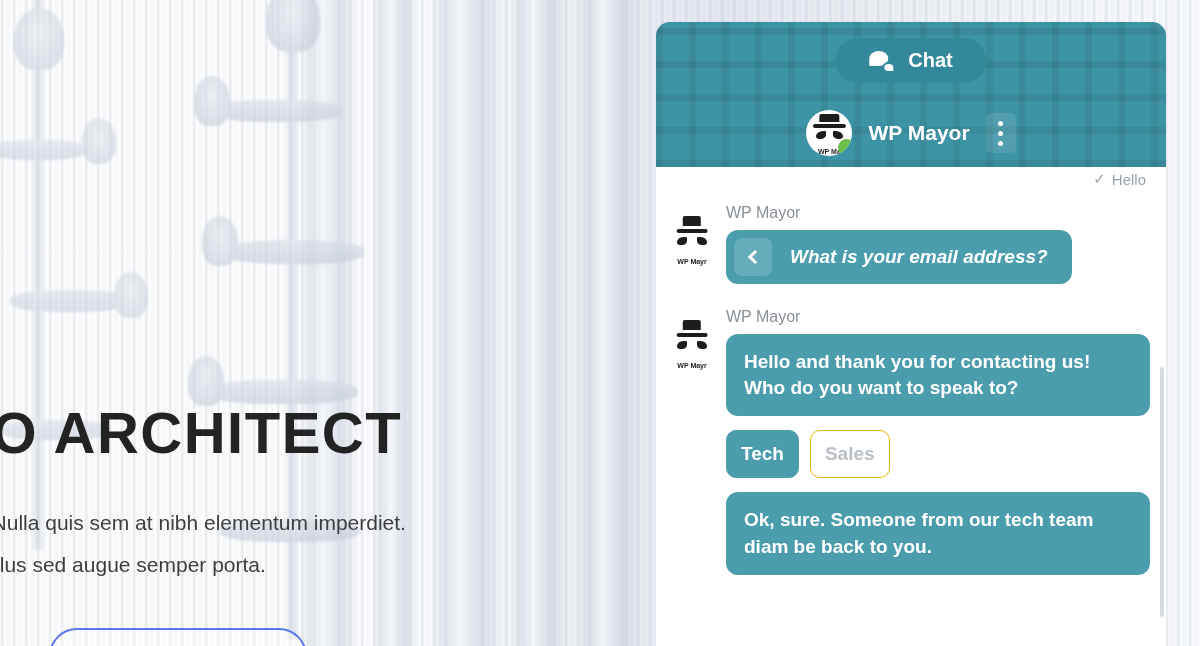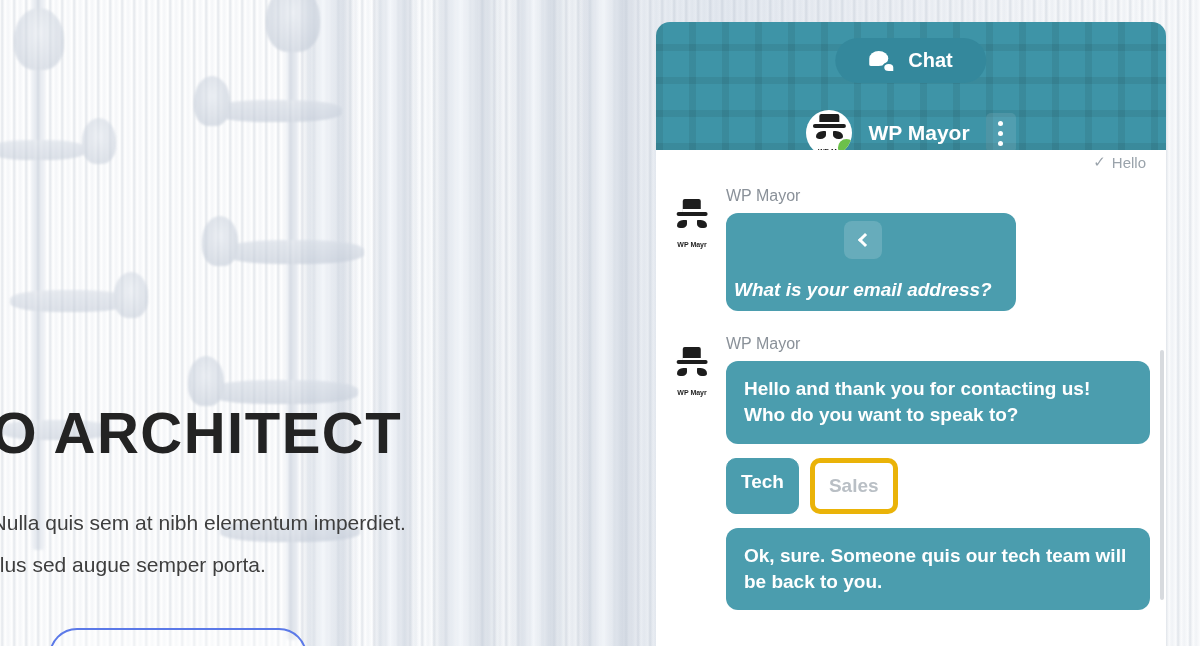"Chat" .widget-header { height: 128px -> 145px }
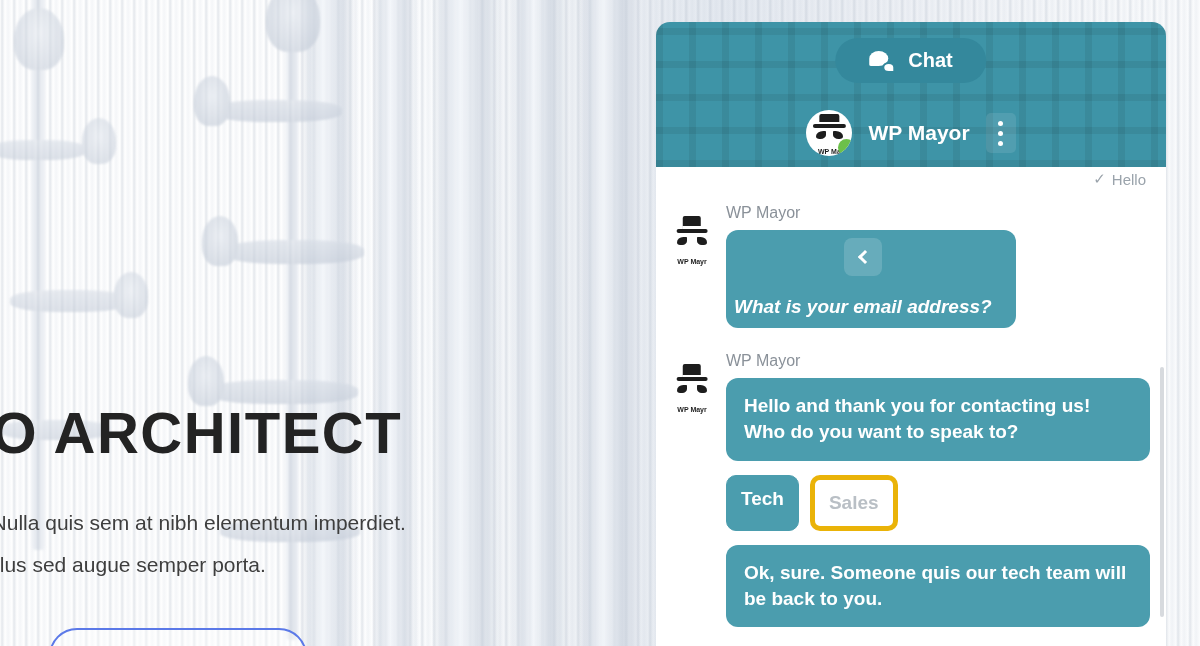"What is your email address?" .bubble.question { flex-direction: column -> none }
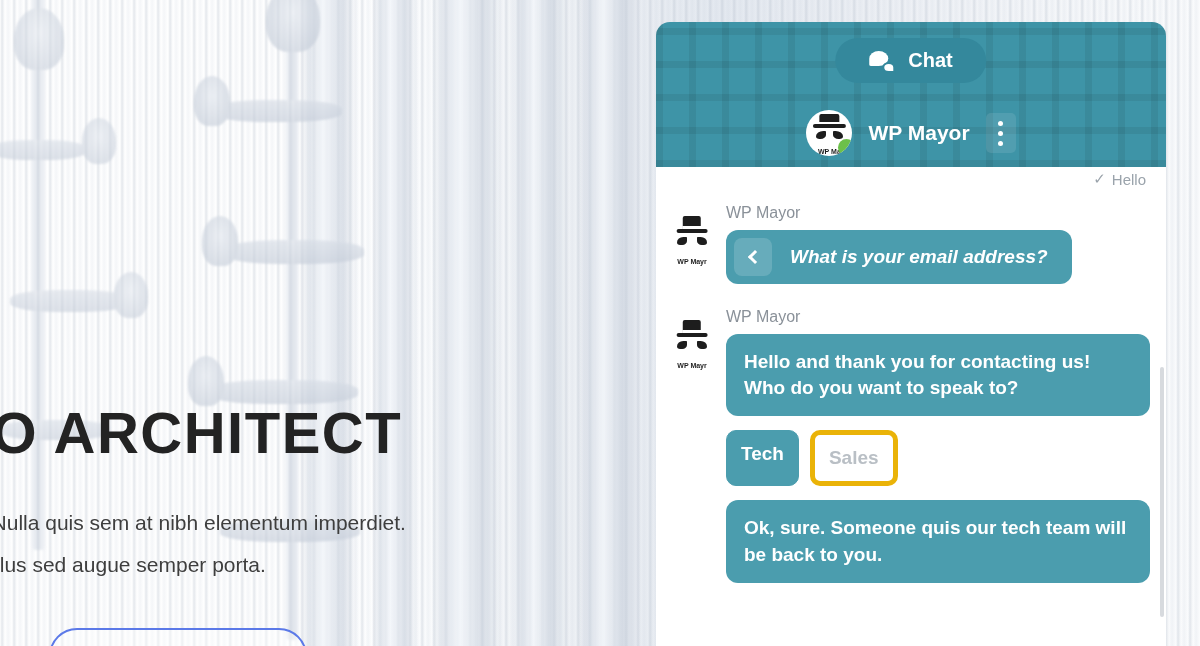"Sales" .choice.plain { border: 5px solid #eab308 -> 1px solid #eab308 }
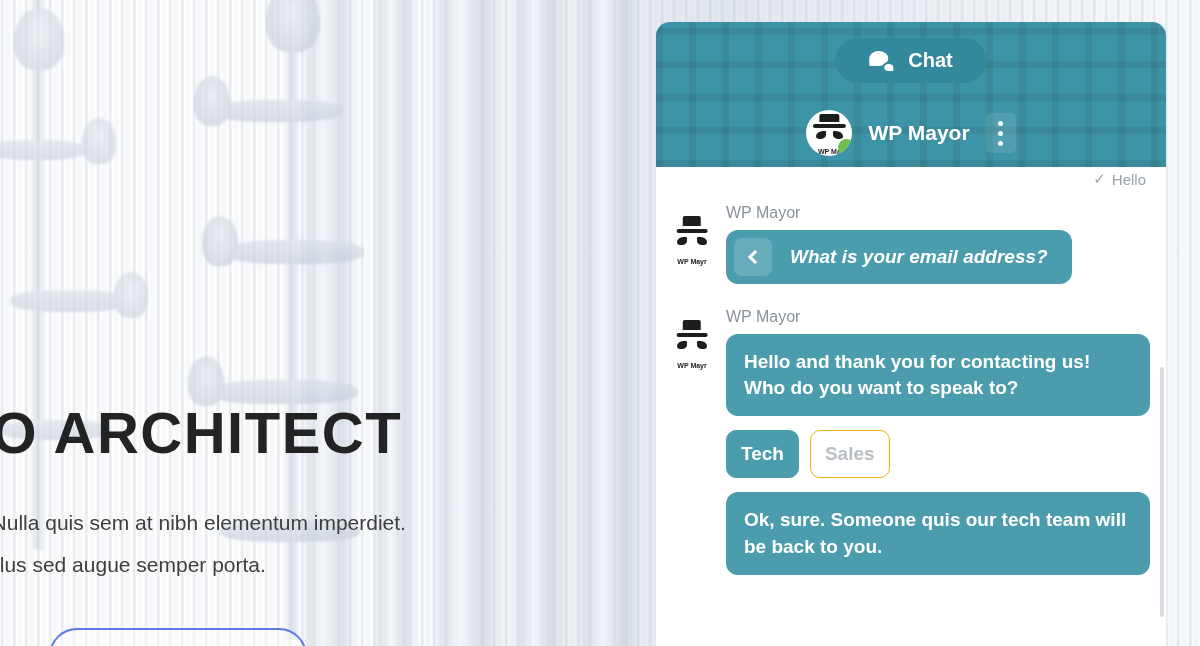"Ok, sure. Someone quis our" div.bubble { text: quis our tech team will -> from our tech team diam }
